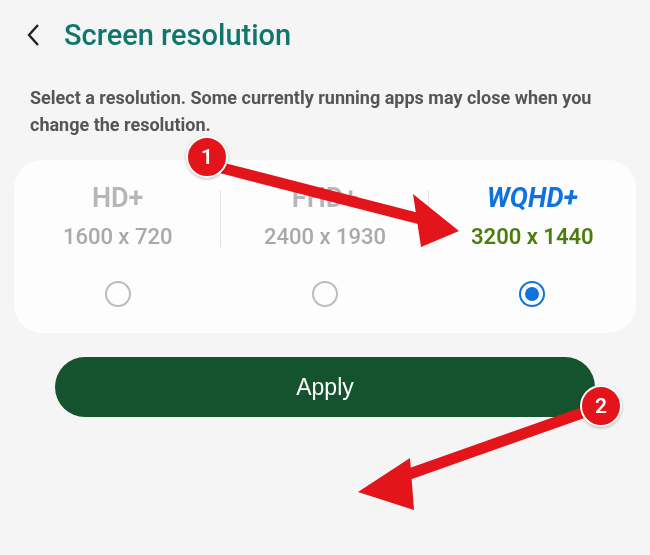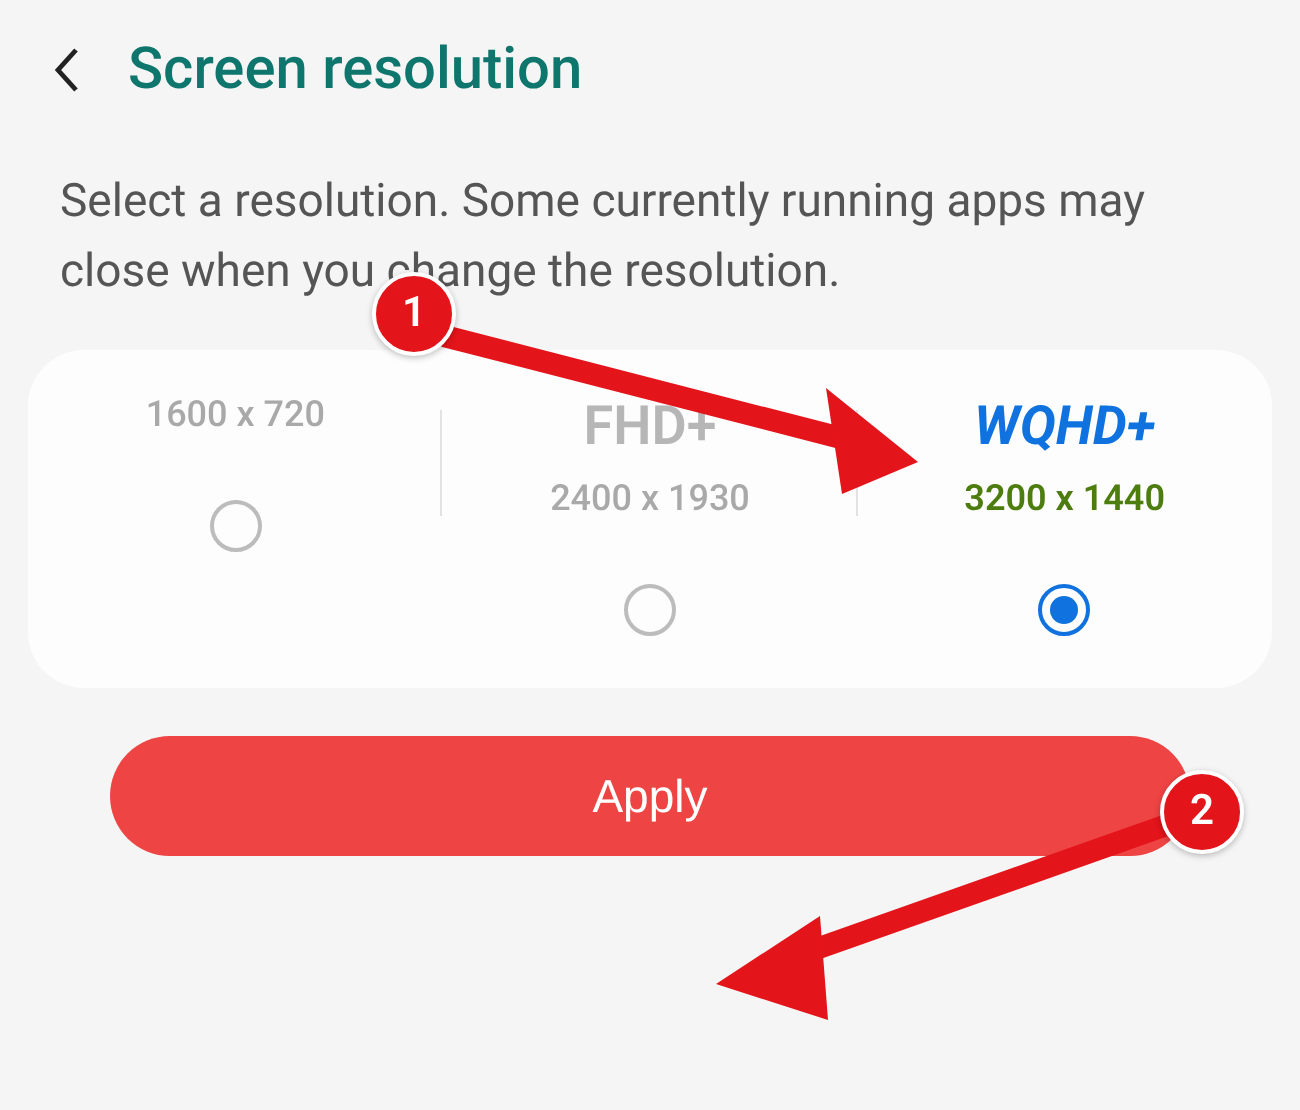"Select a resolution. Some currently" .description { font-size: 23px -> 18px; font-weight: none -> bold }
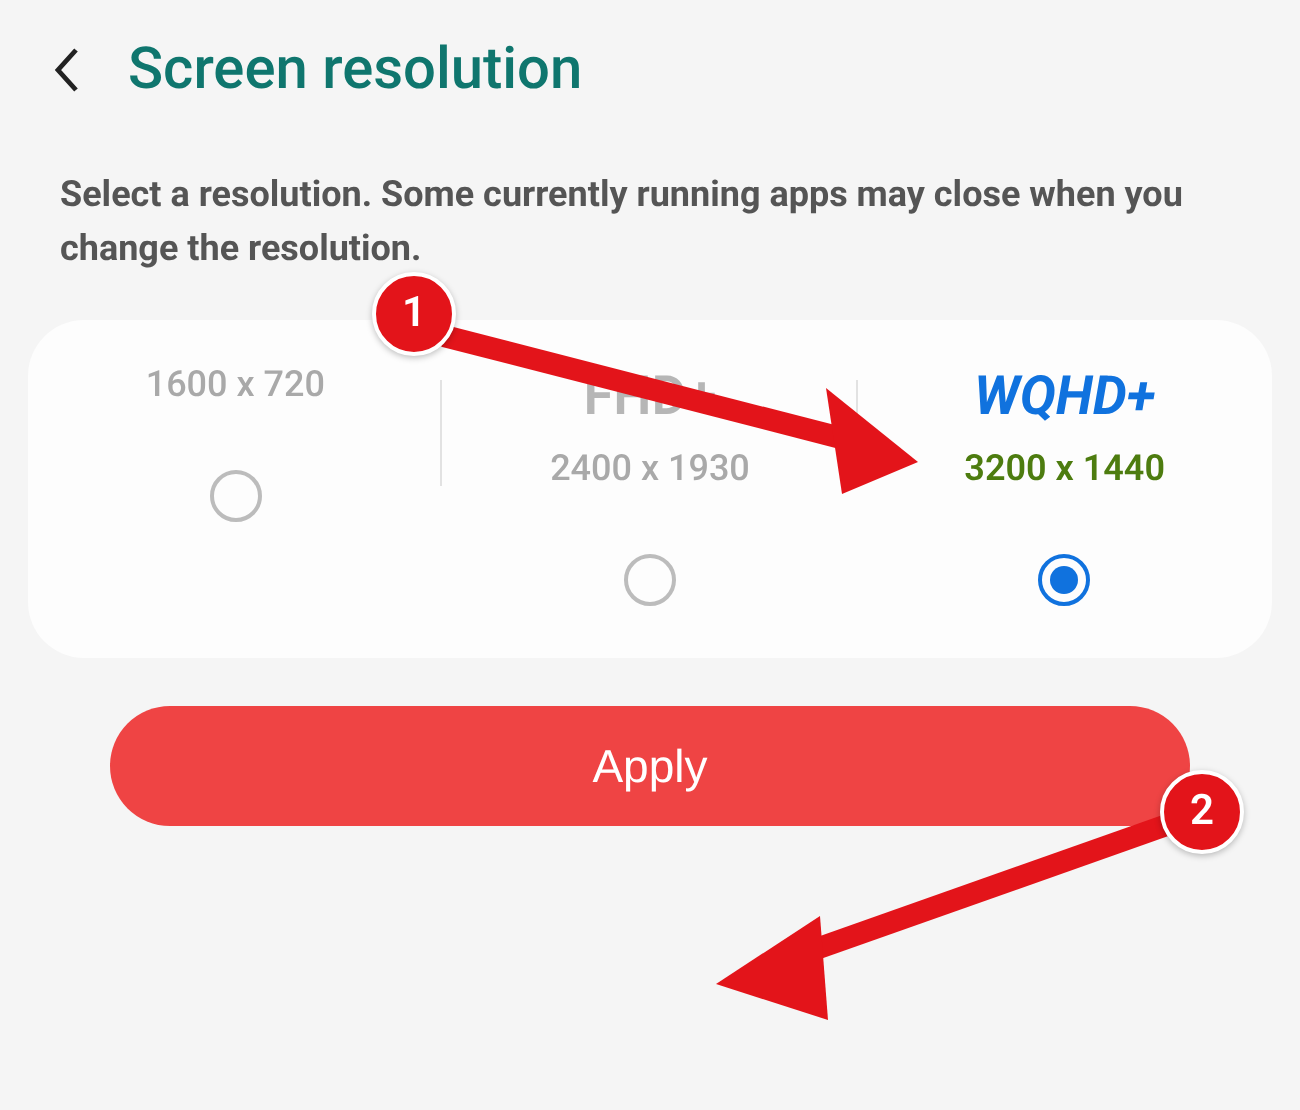"HD+" div.opt-label { html: none -> <div>HD+</div> }
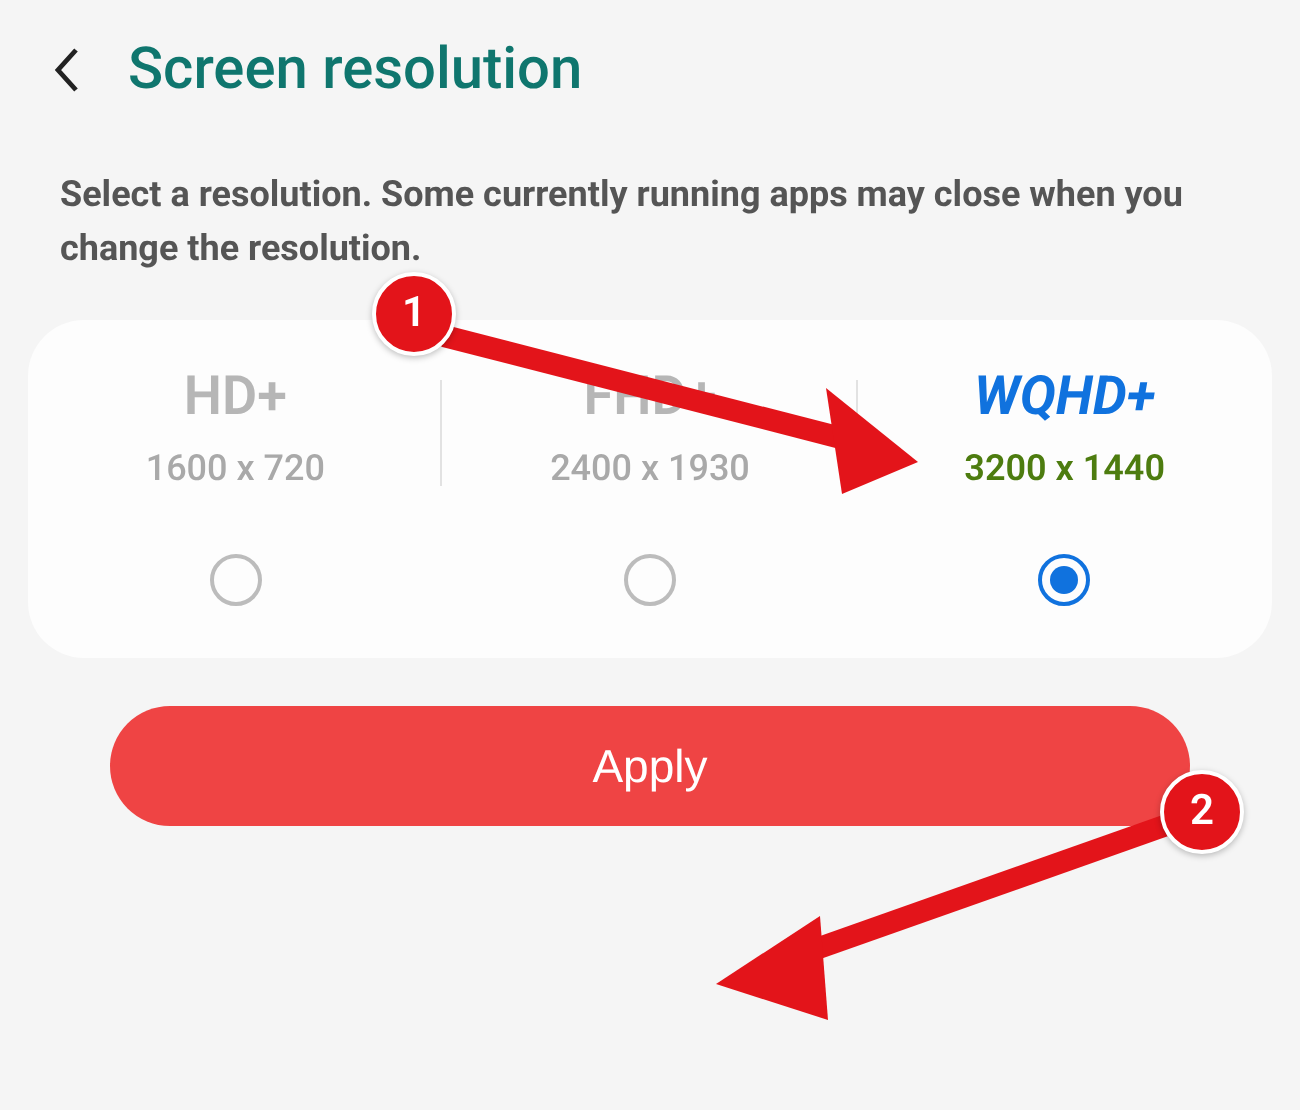"1600 x 720" .opt-res { font-size: 18px -> 22px }
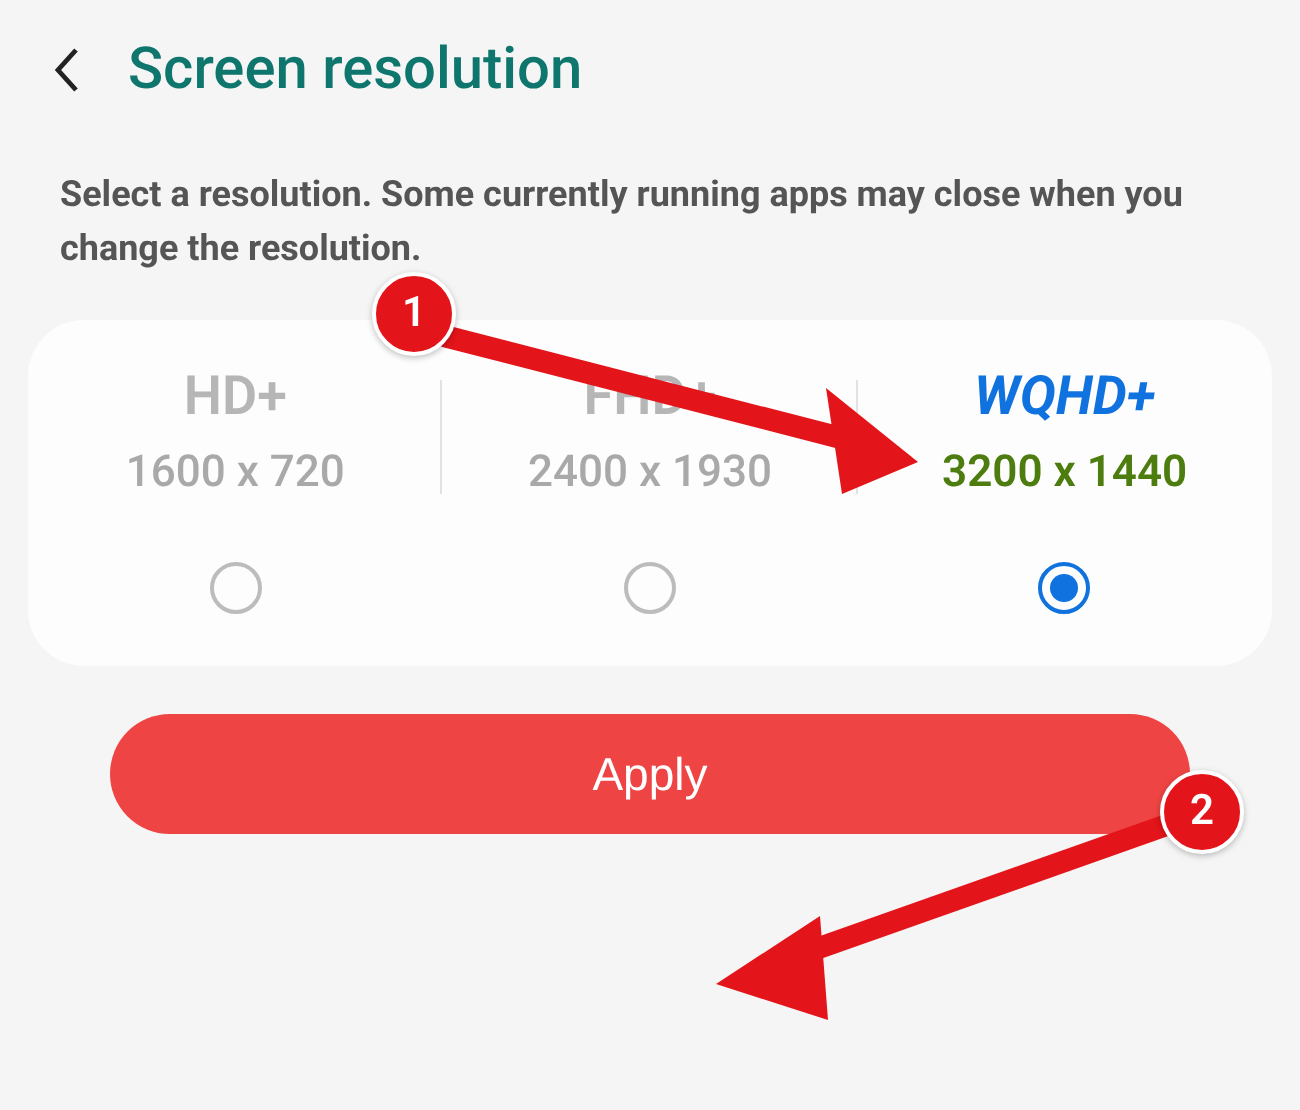"Apply" .apply-btn { background: #ef4444 -> #14532d }
